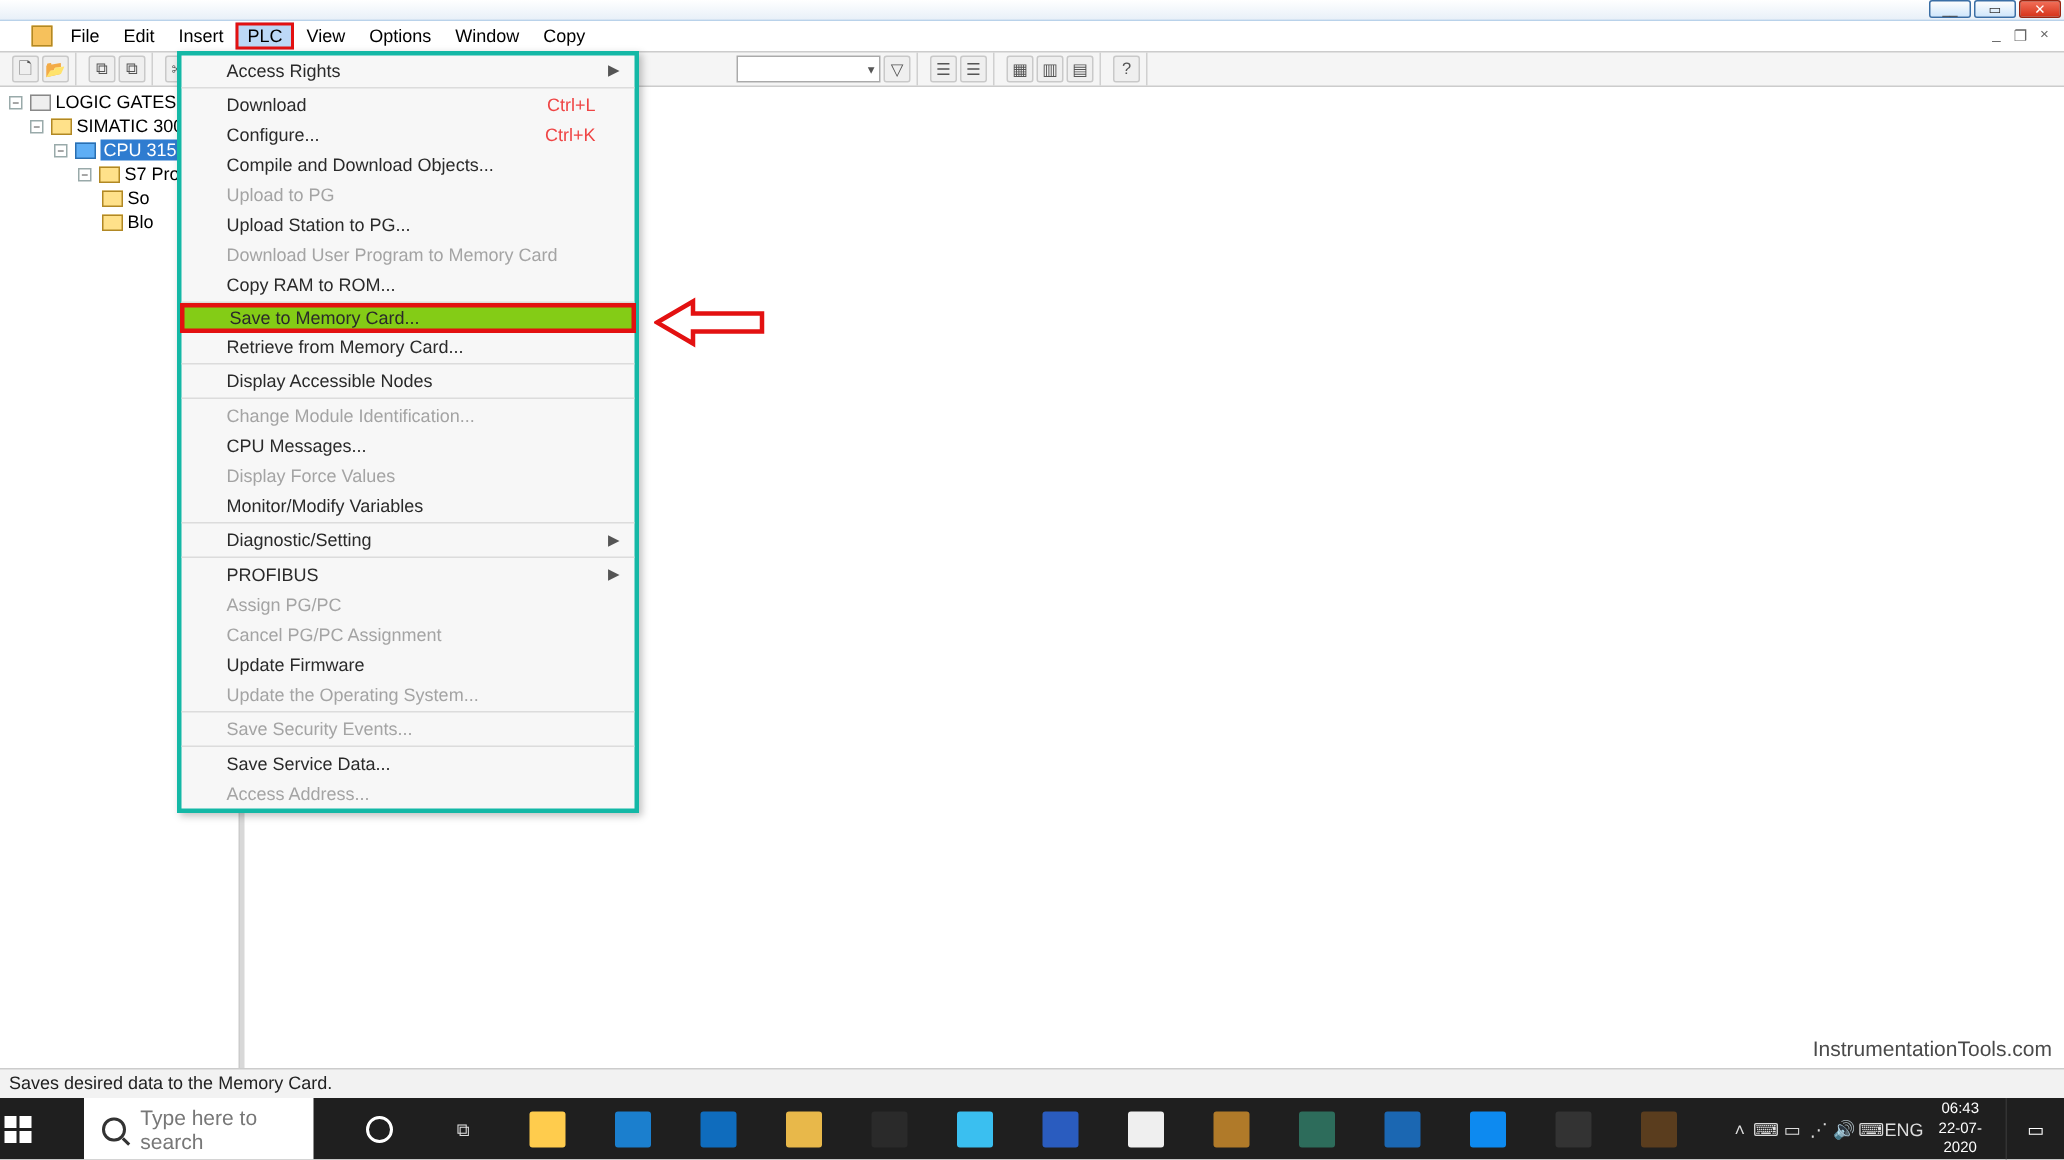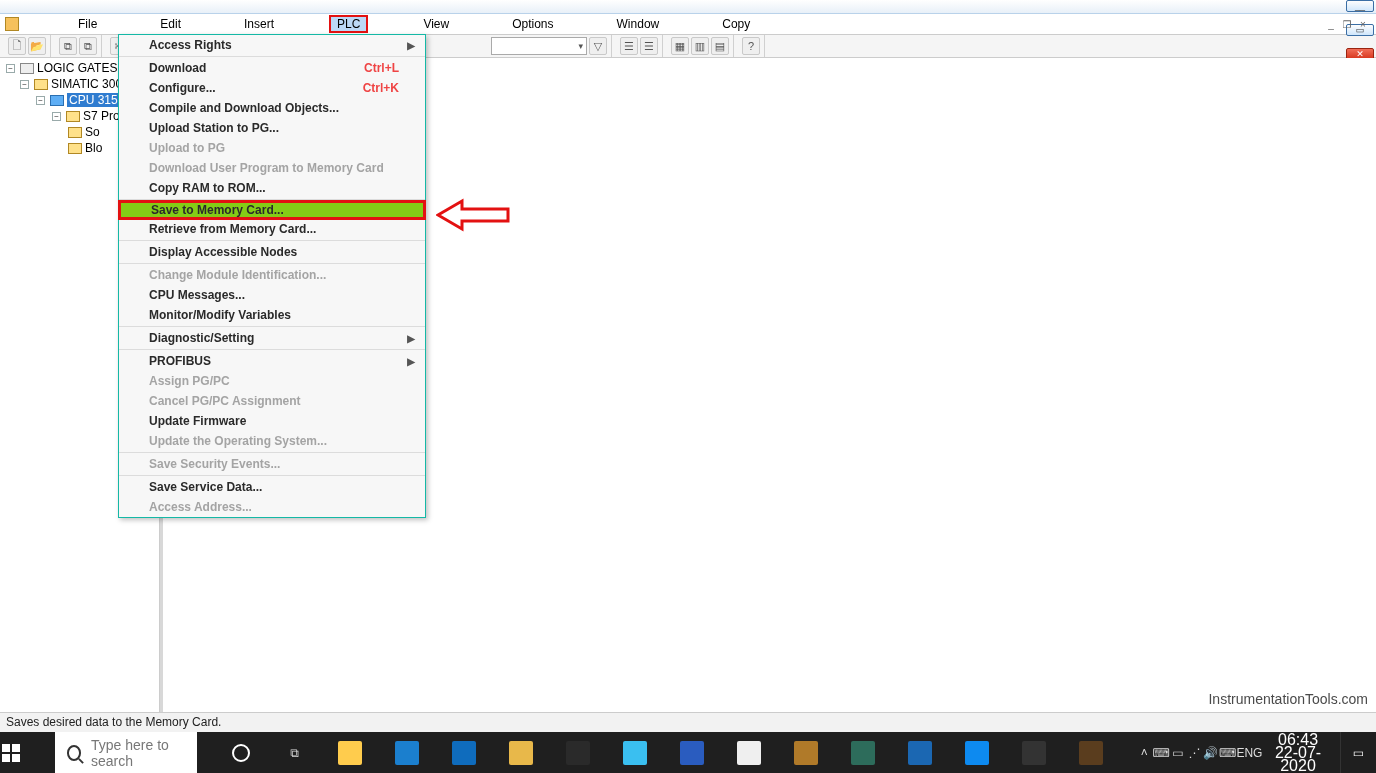"__" .win-btns { flex-direction: column -> none; gap: 12px -> 2px }
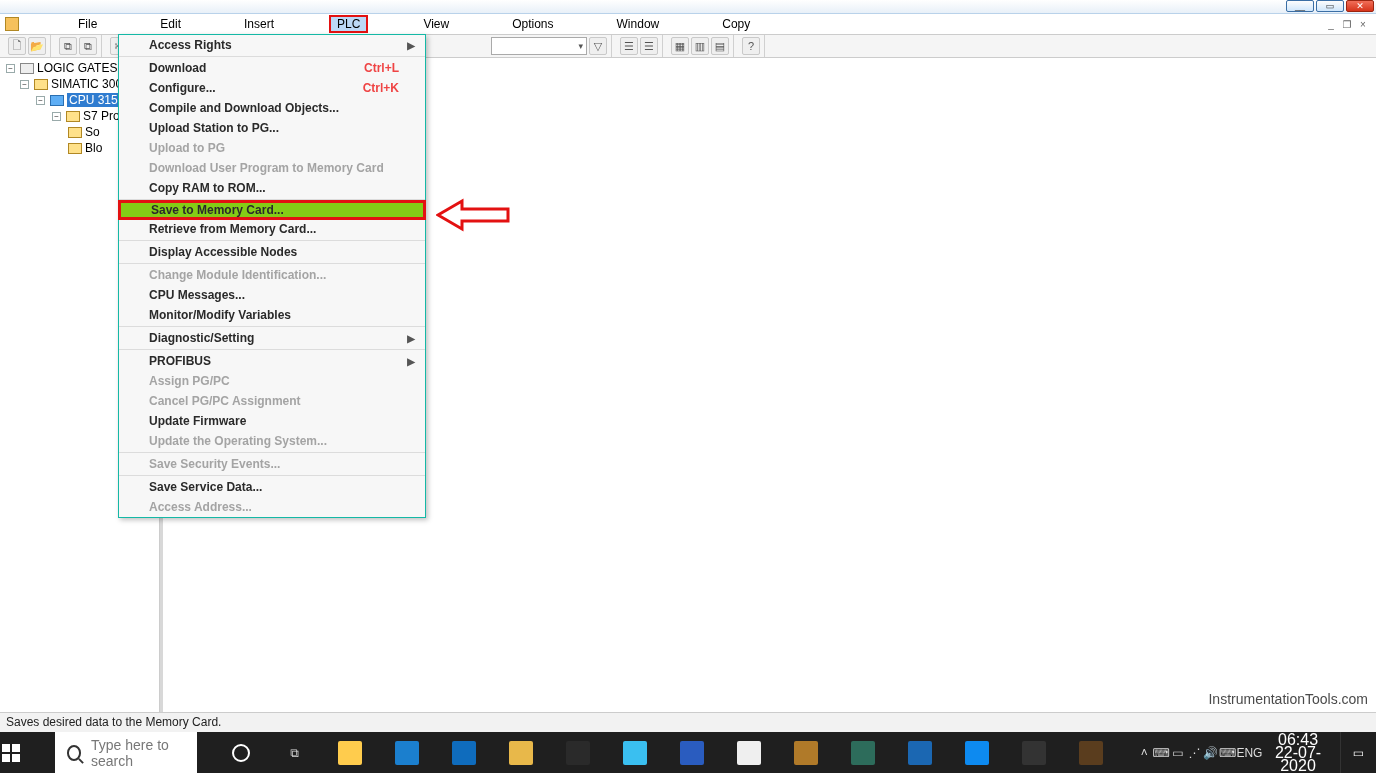"File" .menu-bar { gap: 47px -> none; padding-left: 5px -> 21px }
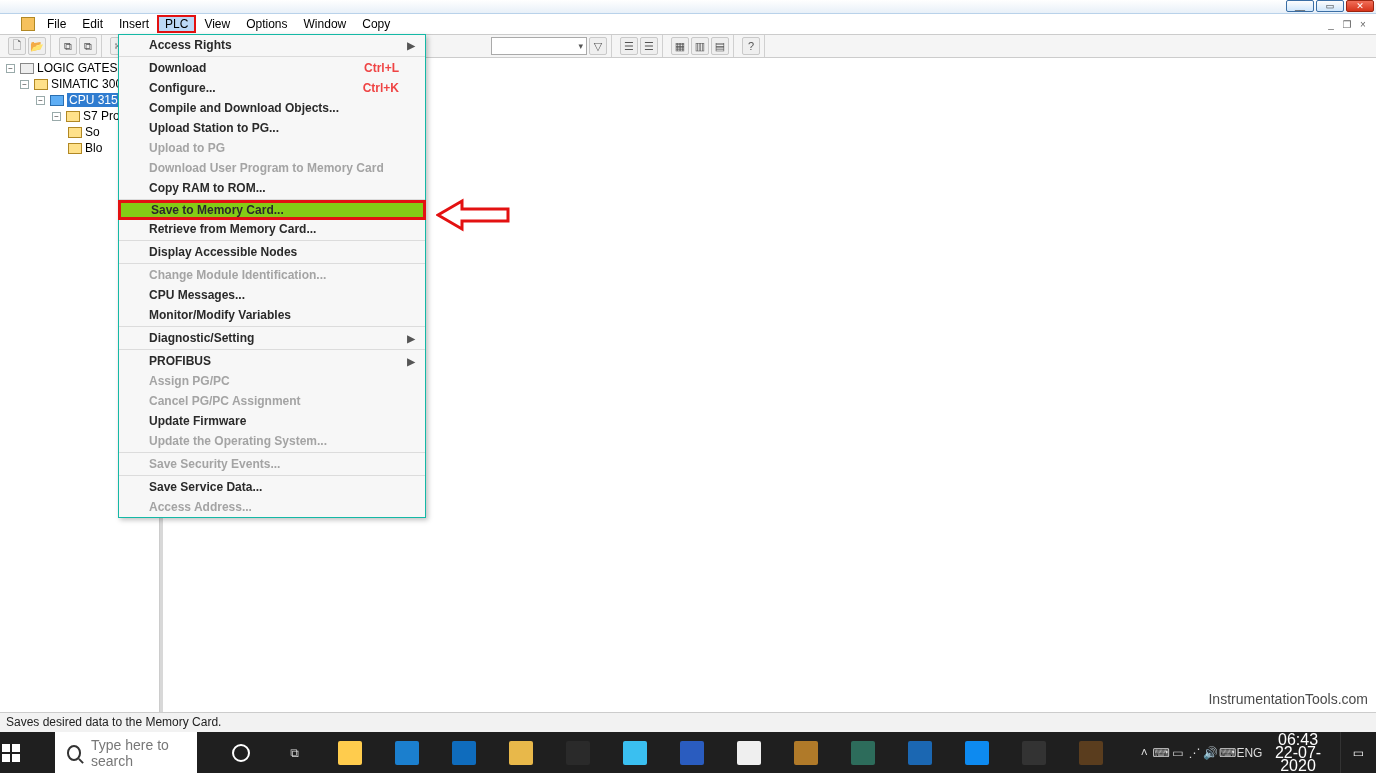"Access Rights" .dropdown { border: 1px solid #14b8a6 -> 3px solid #14b8a6; font-weight: bold -> none }
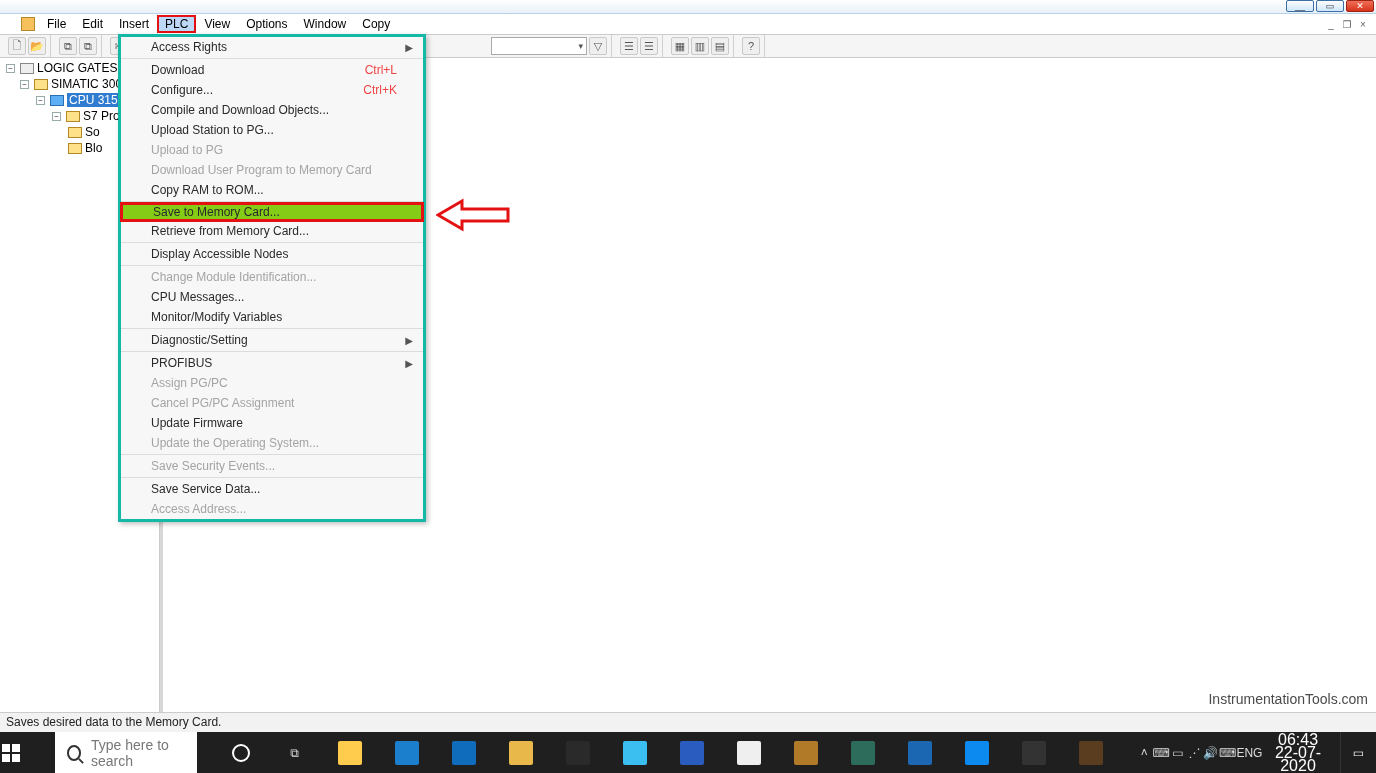"Upload Station to PG..." div.dd-item { order: before "Upload to PG" -> after "Upload to PG" }
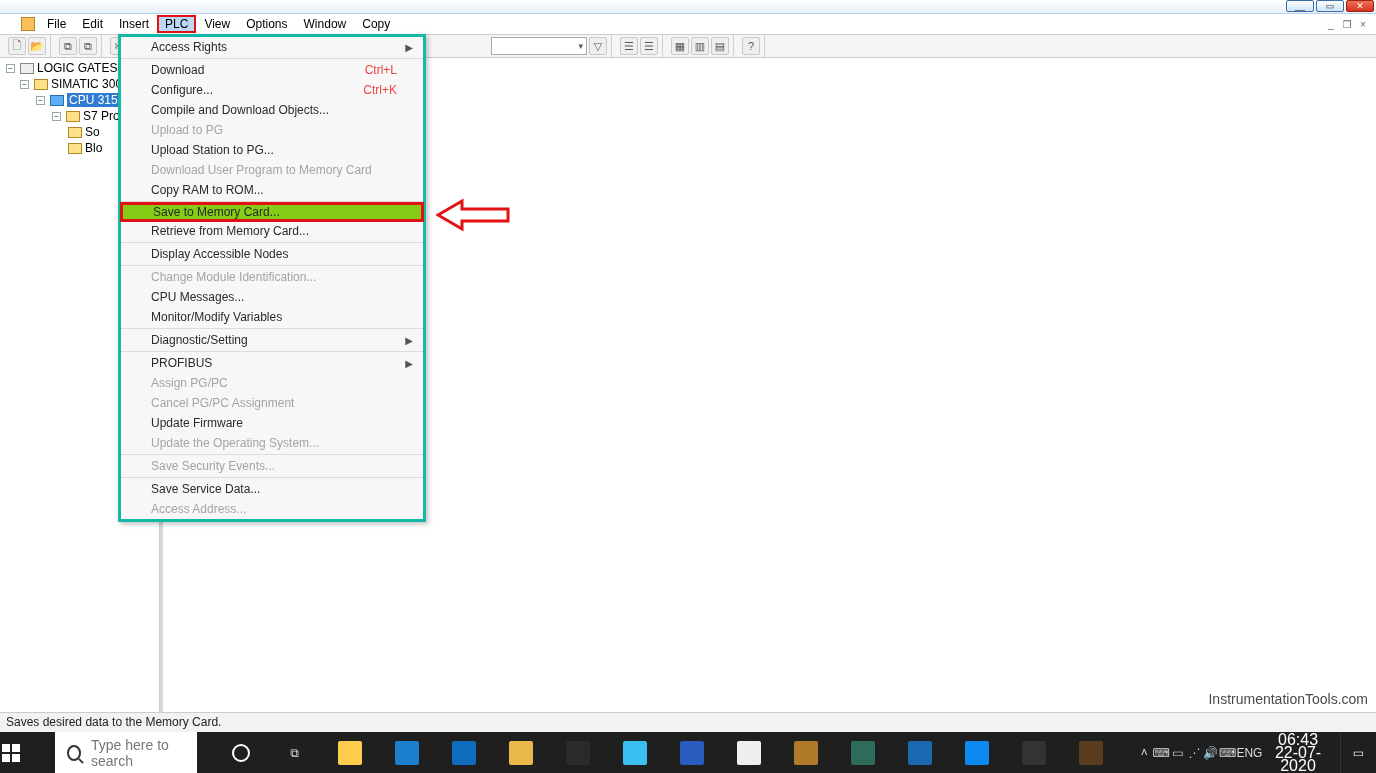"Display Force Values" div.dd-item { html: none -> <div> <span>Display Force Values</span> </div> }
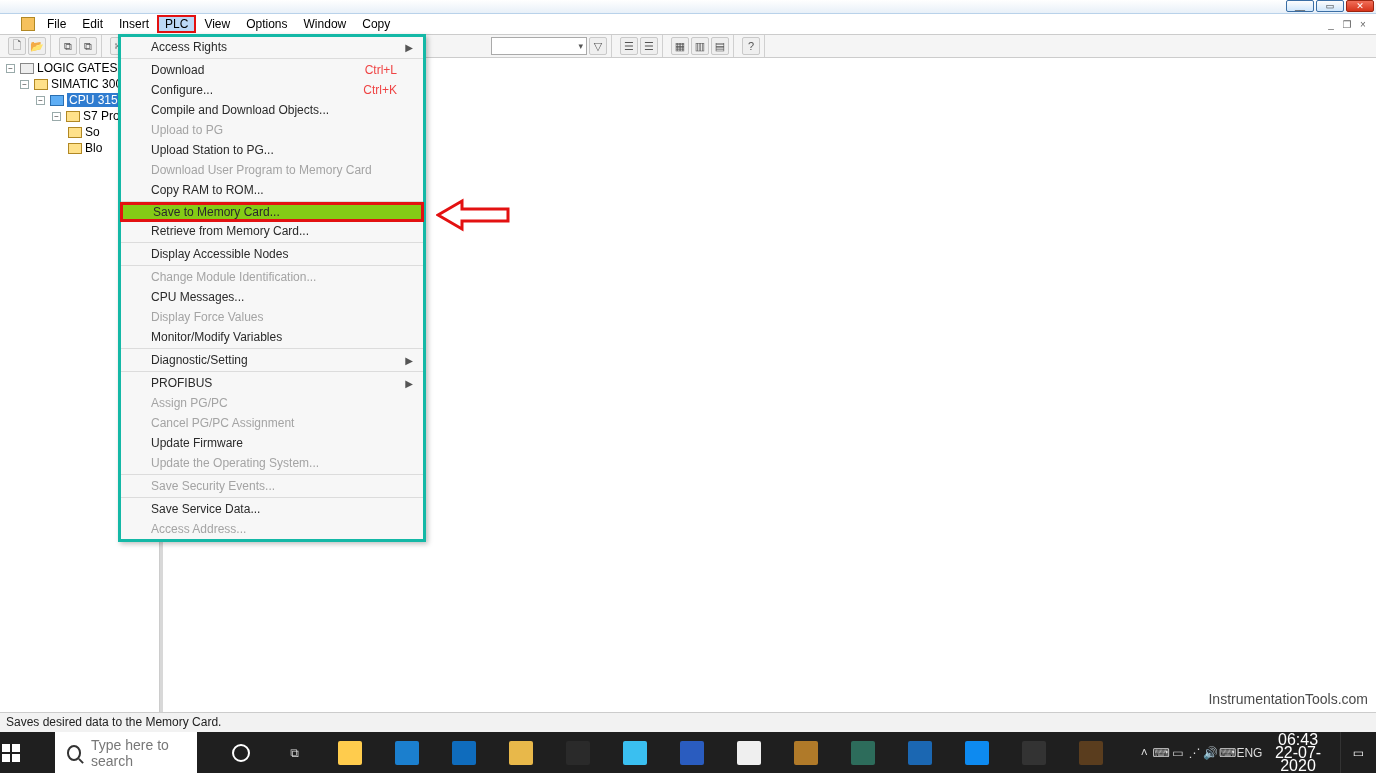"06:43" .taskbar .clock { font-size: 16px -> 10px }
